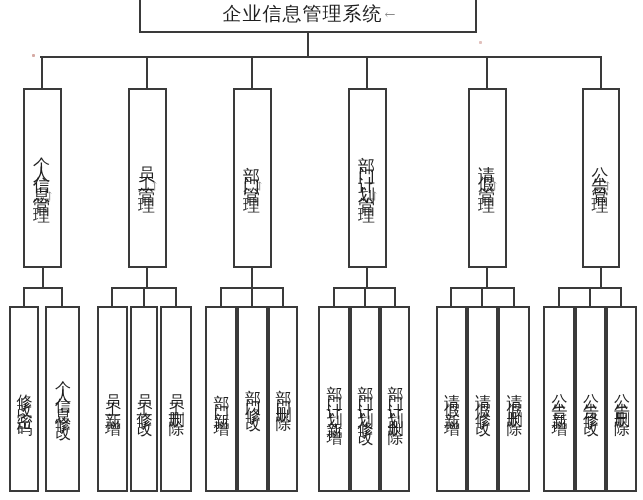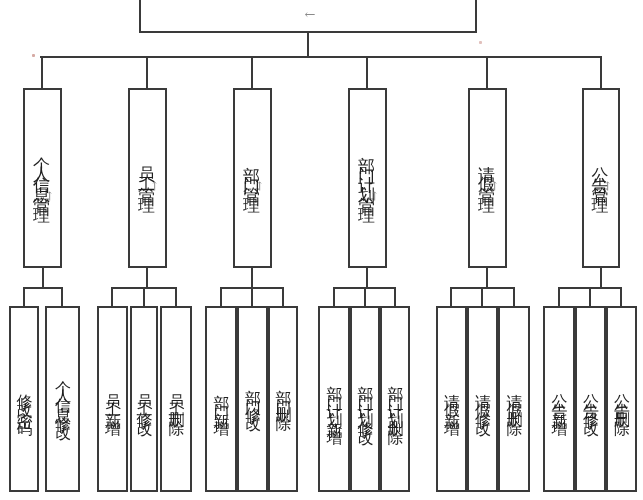"企业信息管理系统" span { html: none -> <span>企业信息管理系统</span> }
